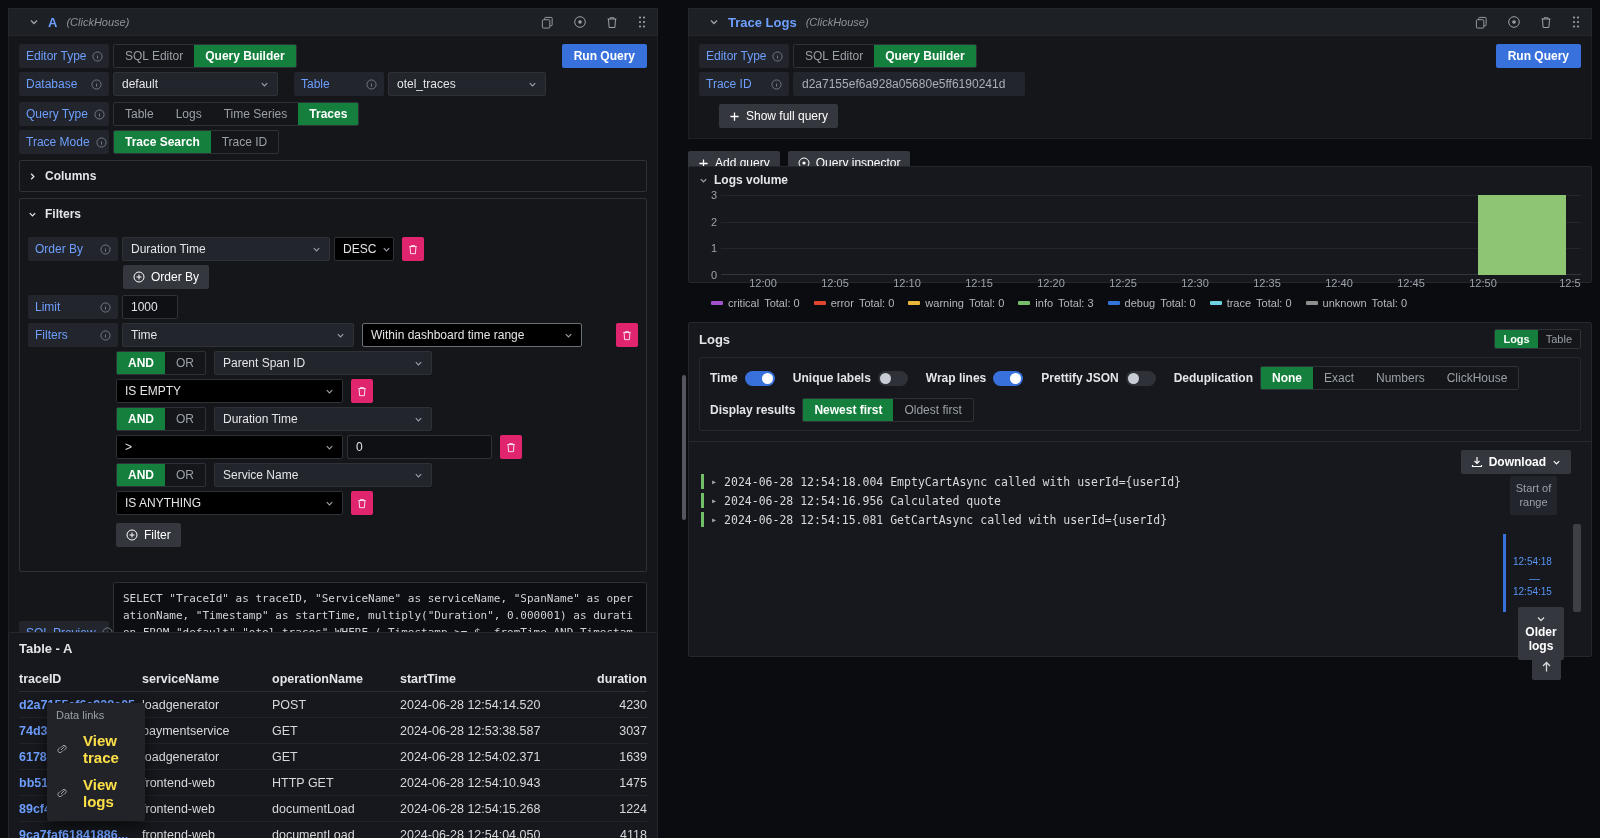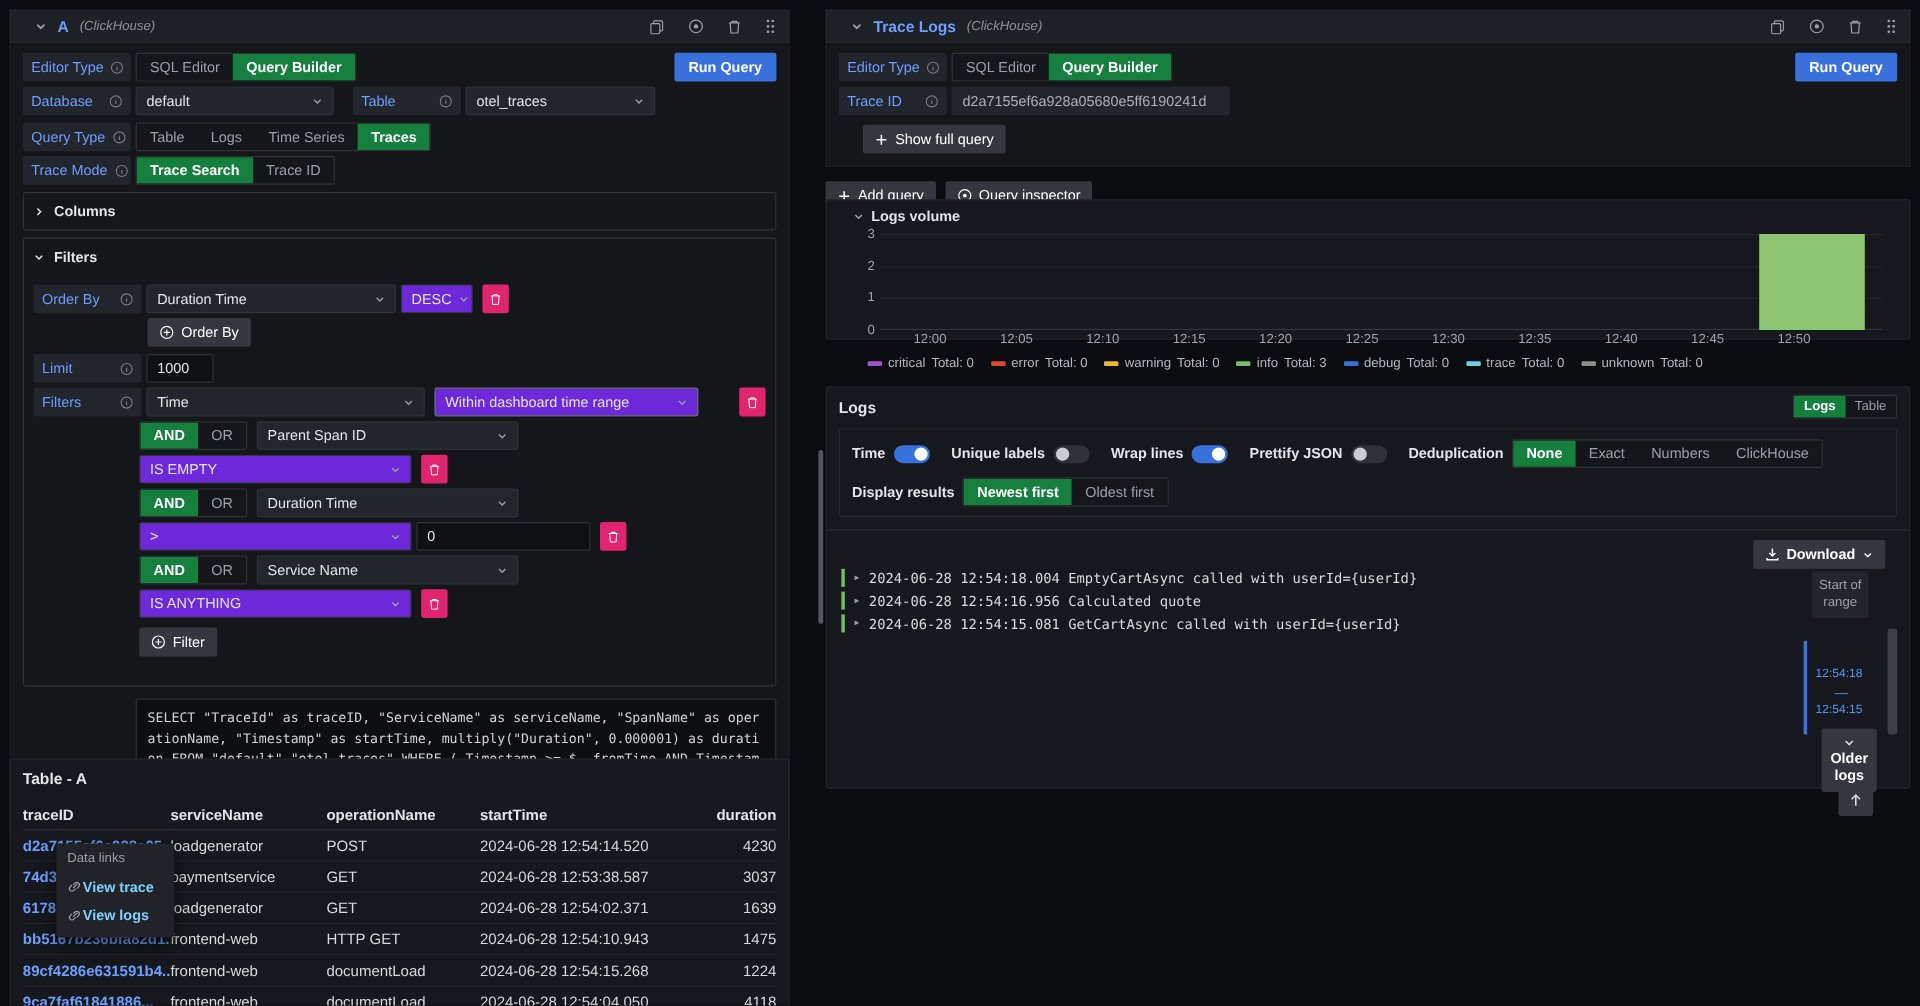"Editor Type" .frow { align-items: flex-end -> center }
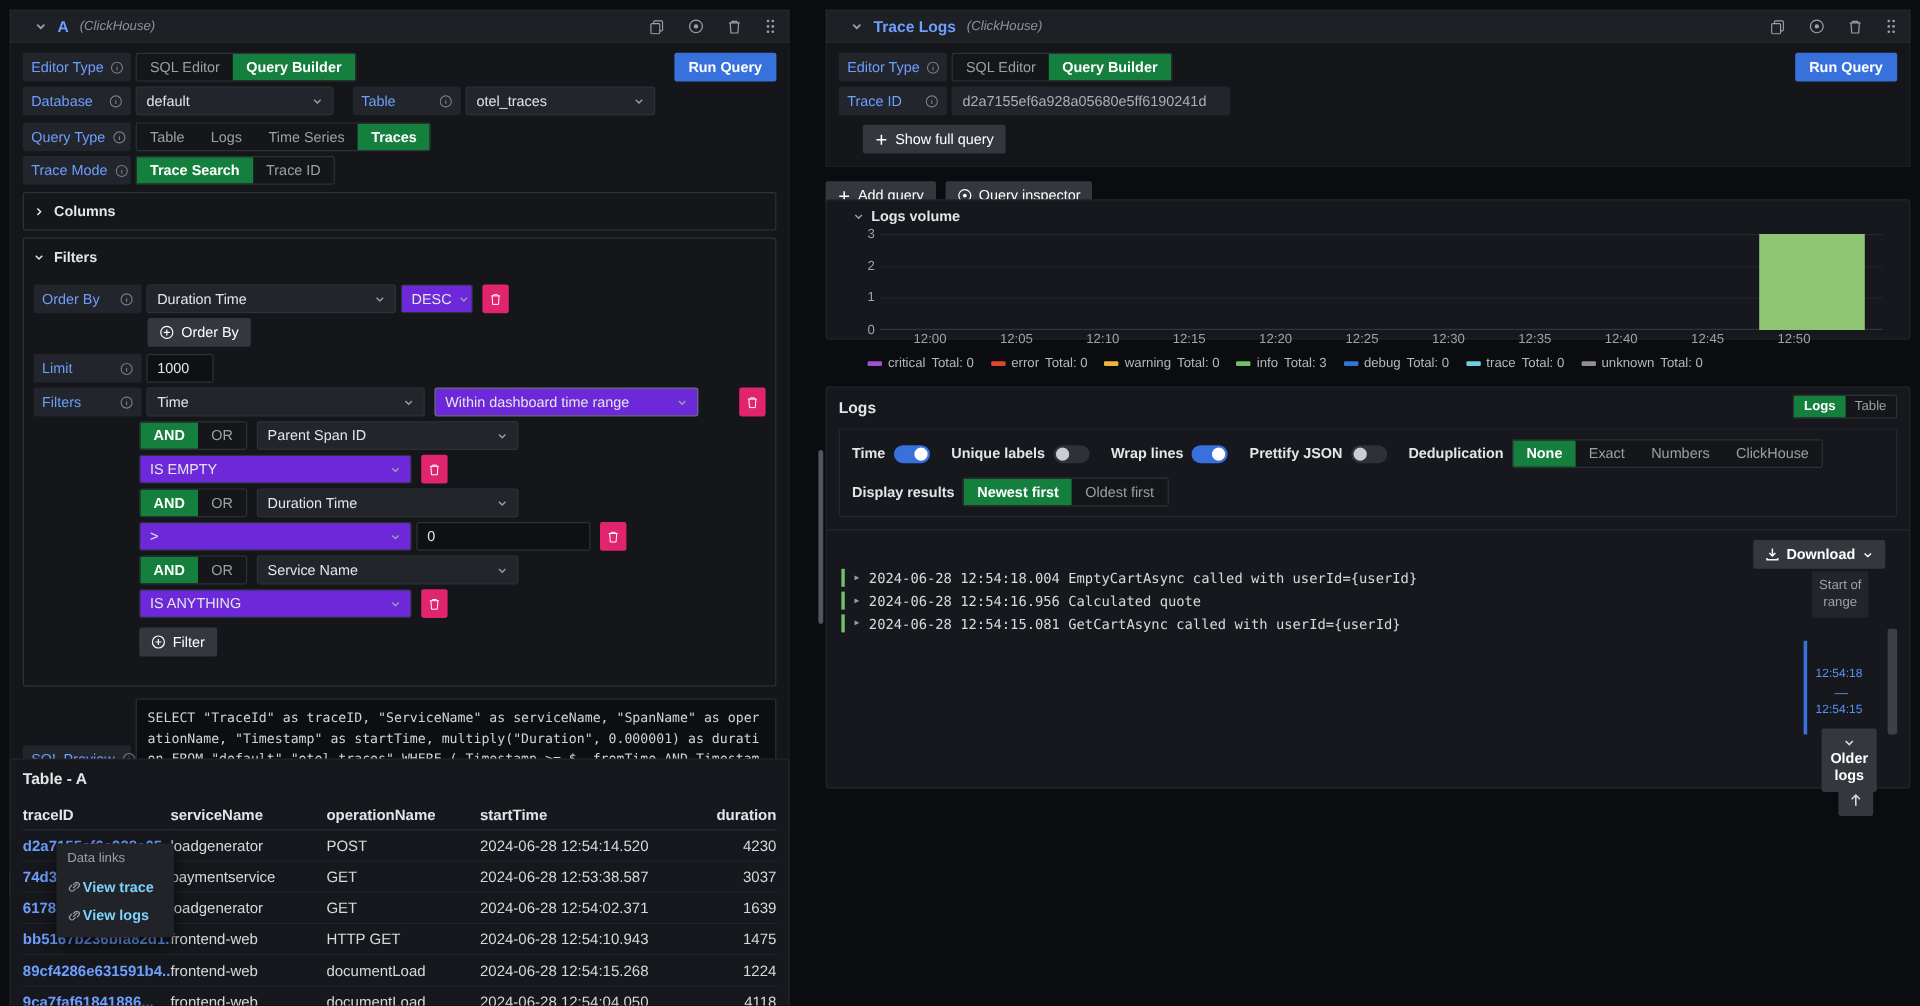"Logs volume" .lv { padding: 6px 22px -> 6px 10px }
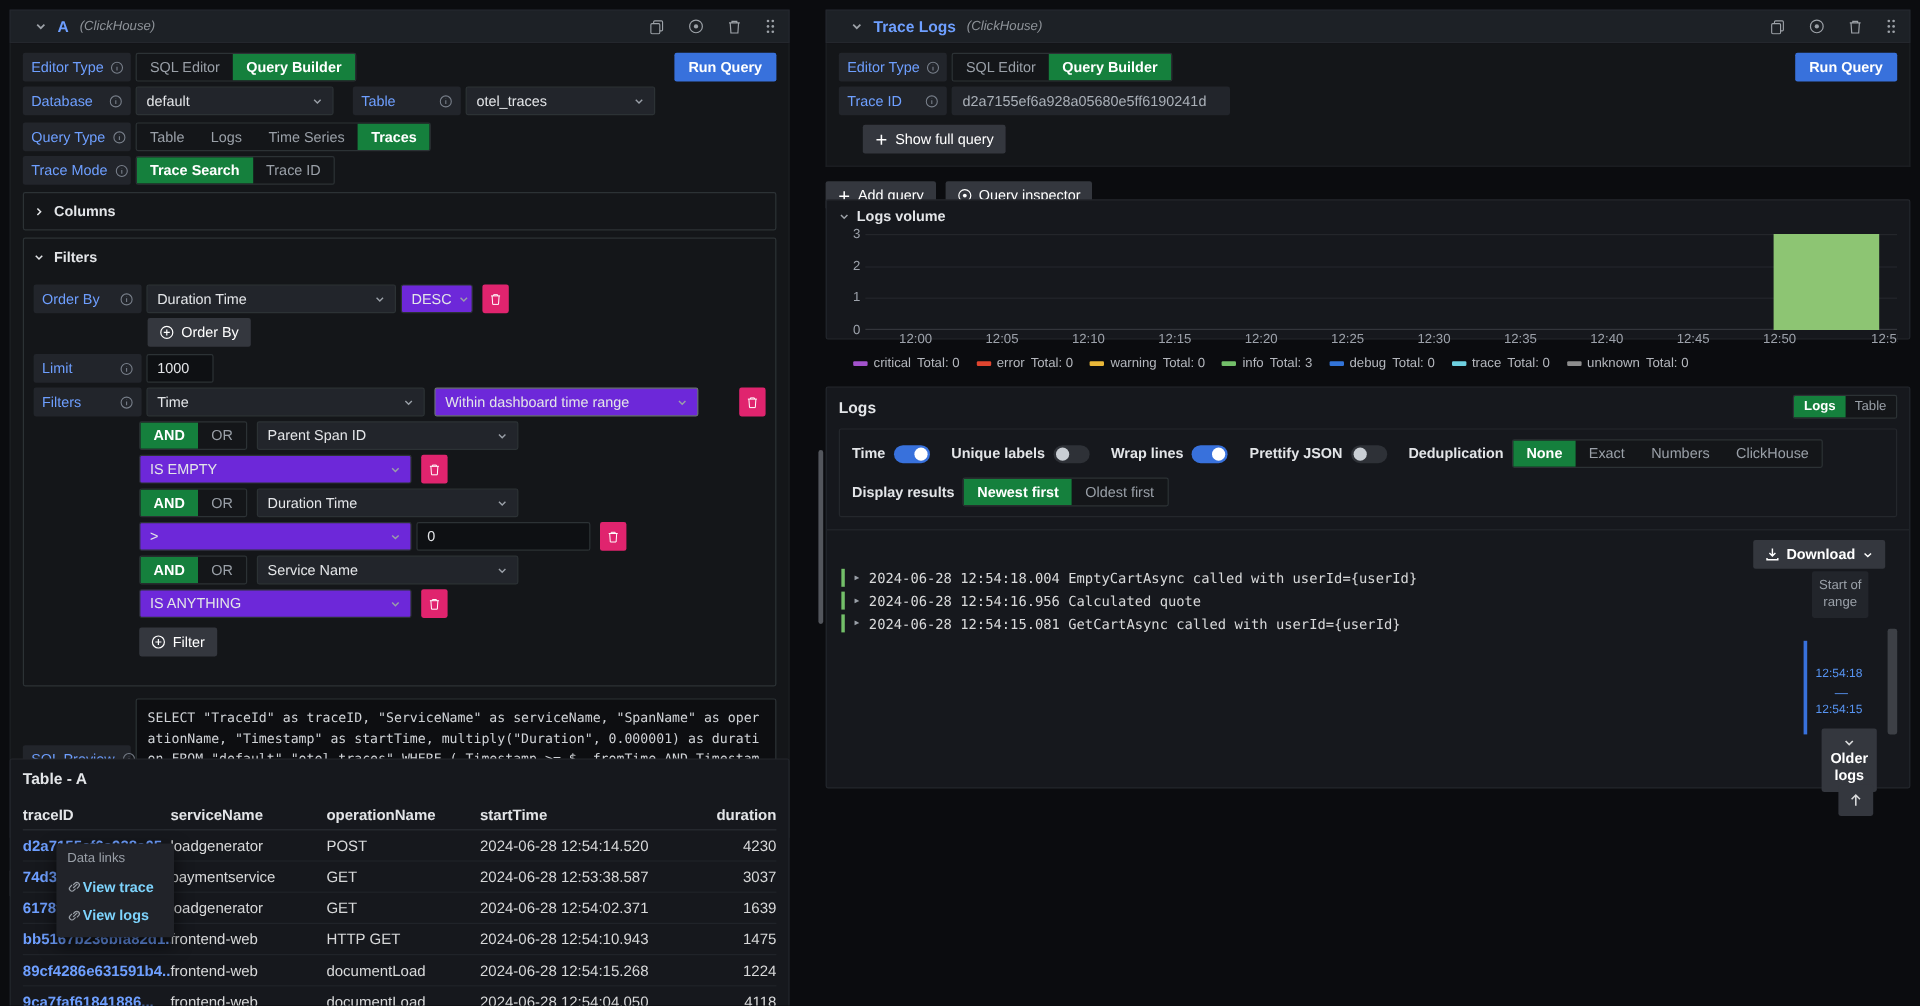"DESC" .select.dark { background: #6d28d9 -> #000000 }
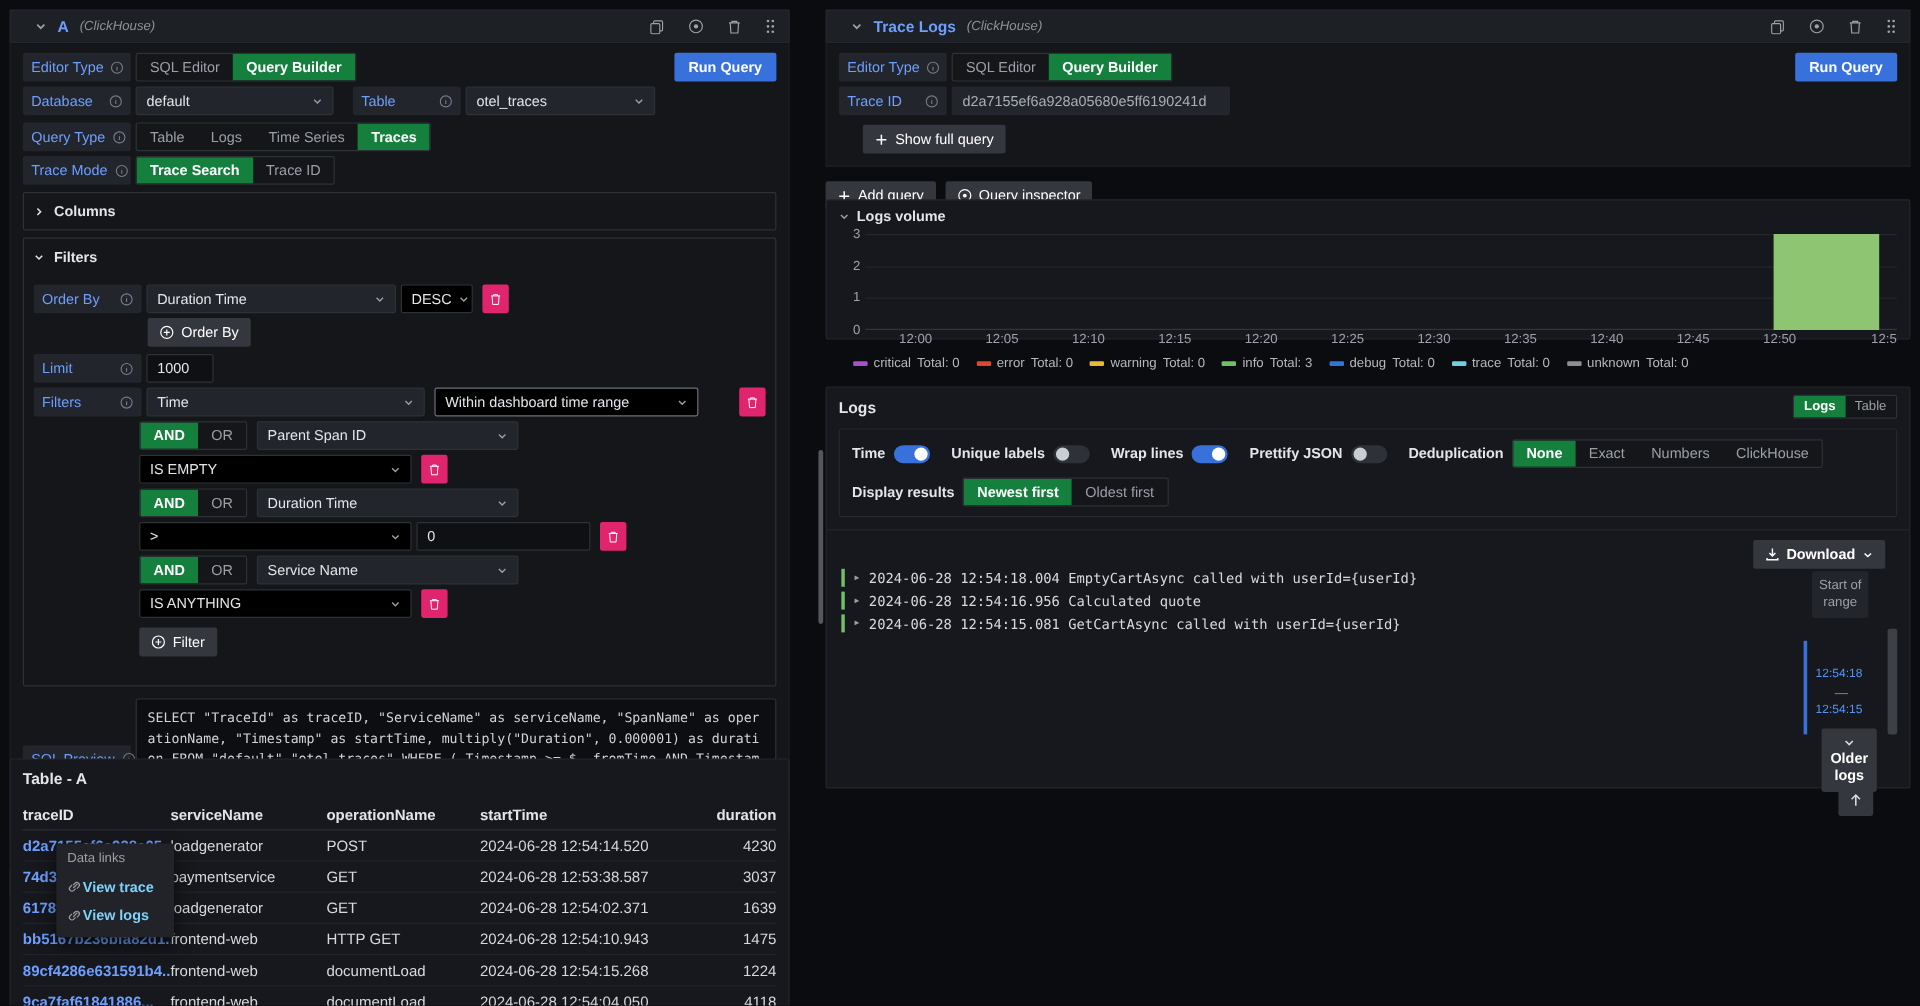"View trace" .dlinks .ditem { color: #7dd3fc -> #fde047; font-size: 12px -> 15px; gap: 1px -> 15px }
